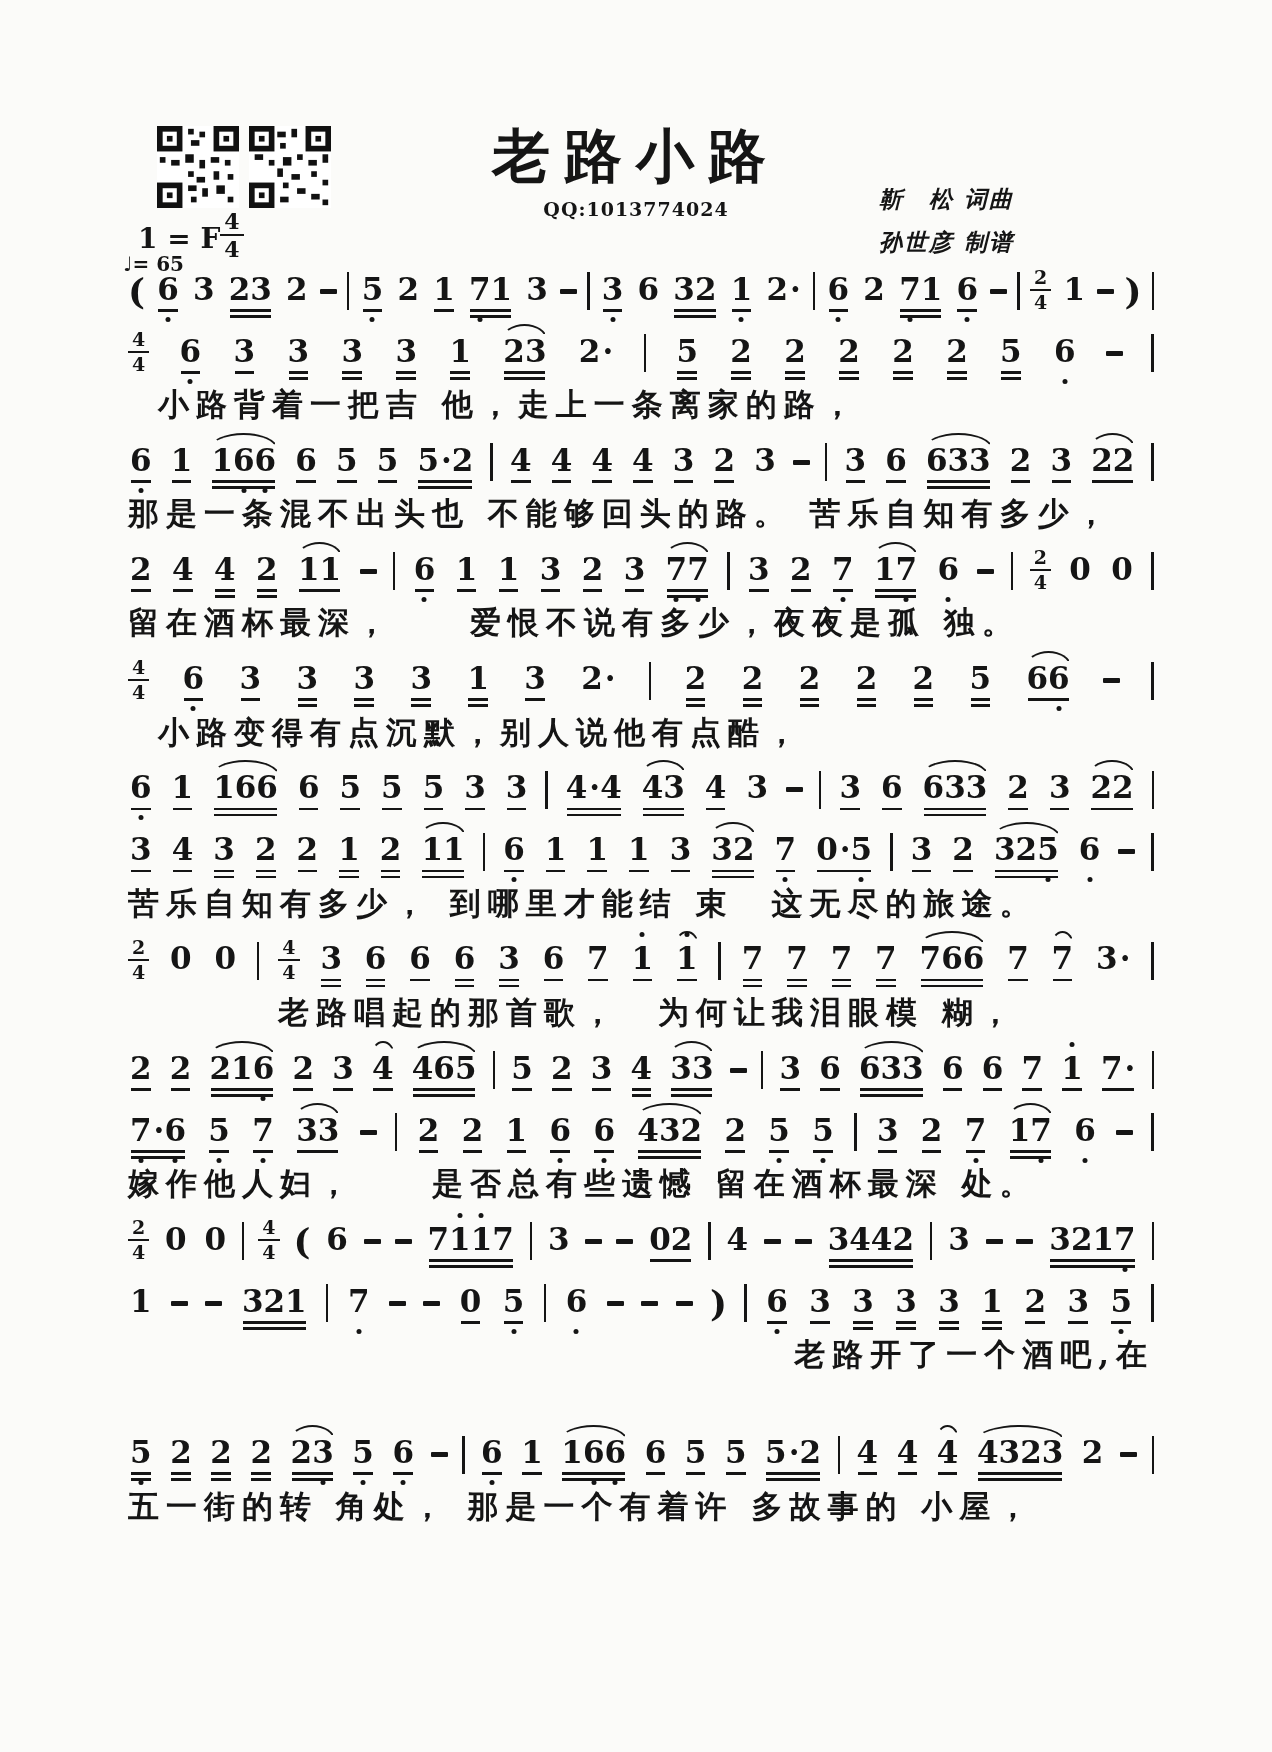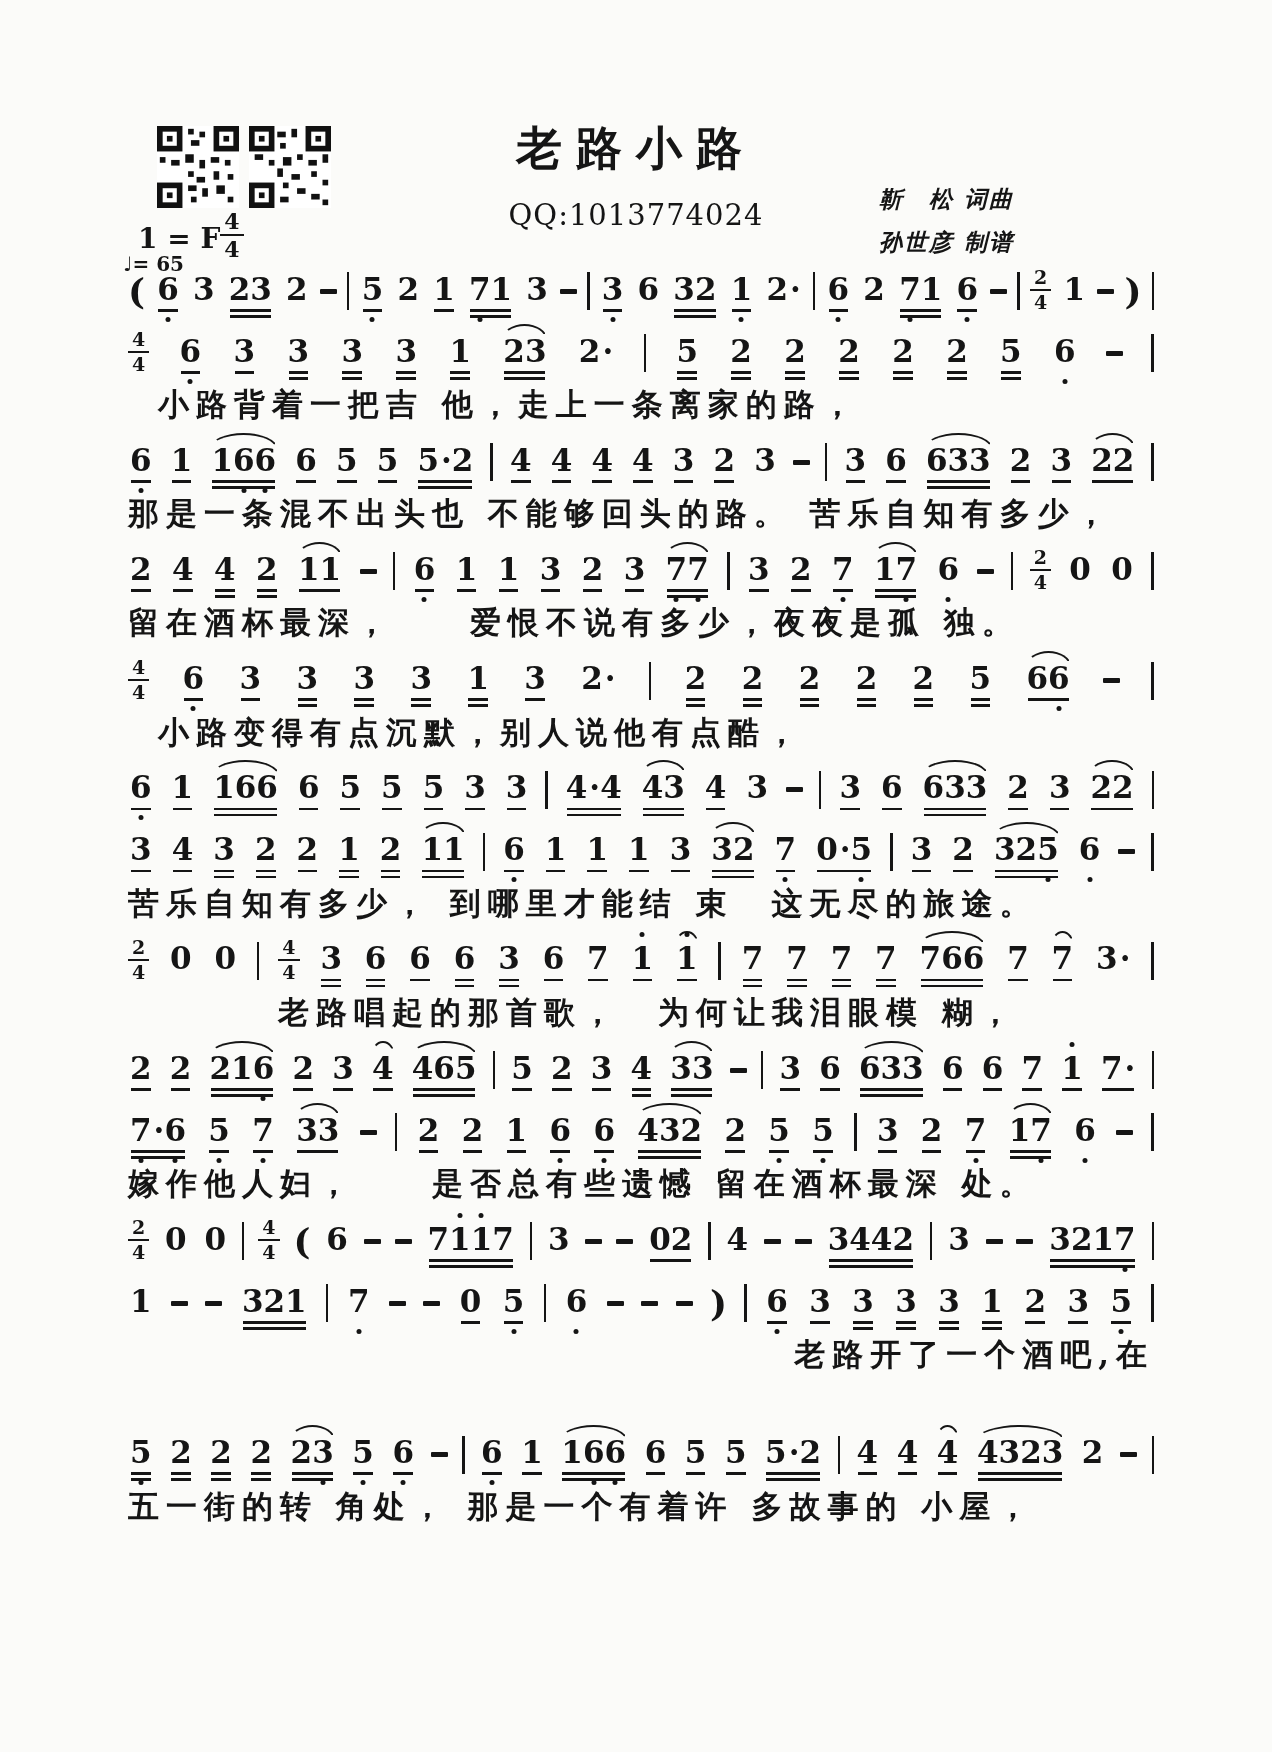"老路小路" .title { font-size: 46px -> 58px }
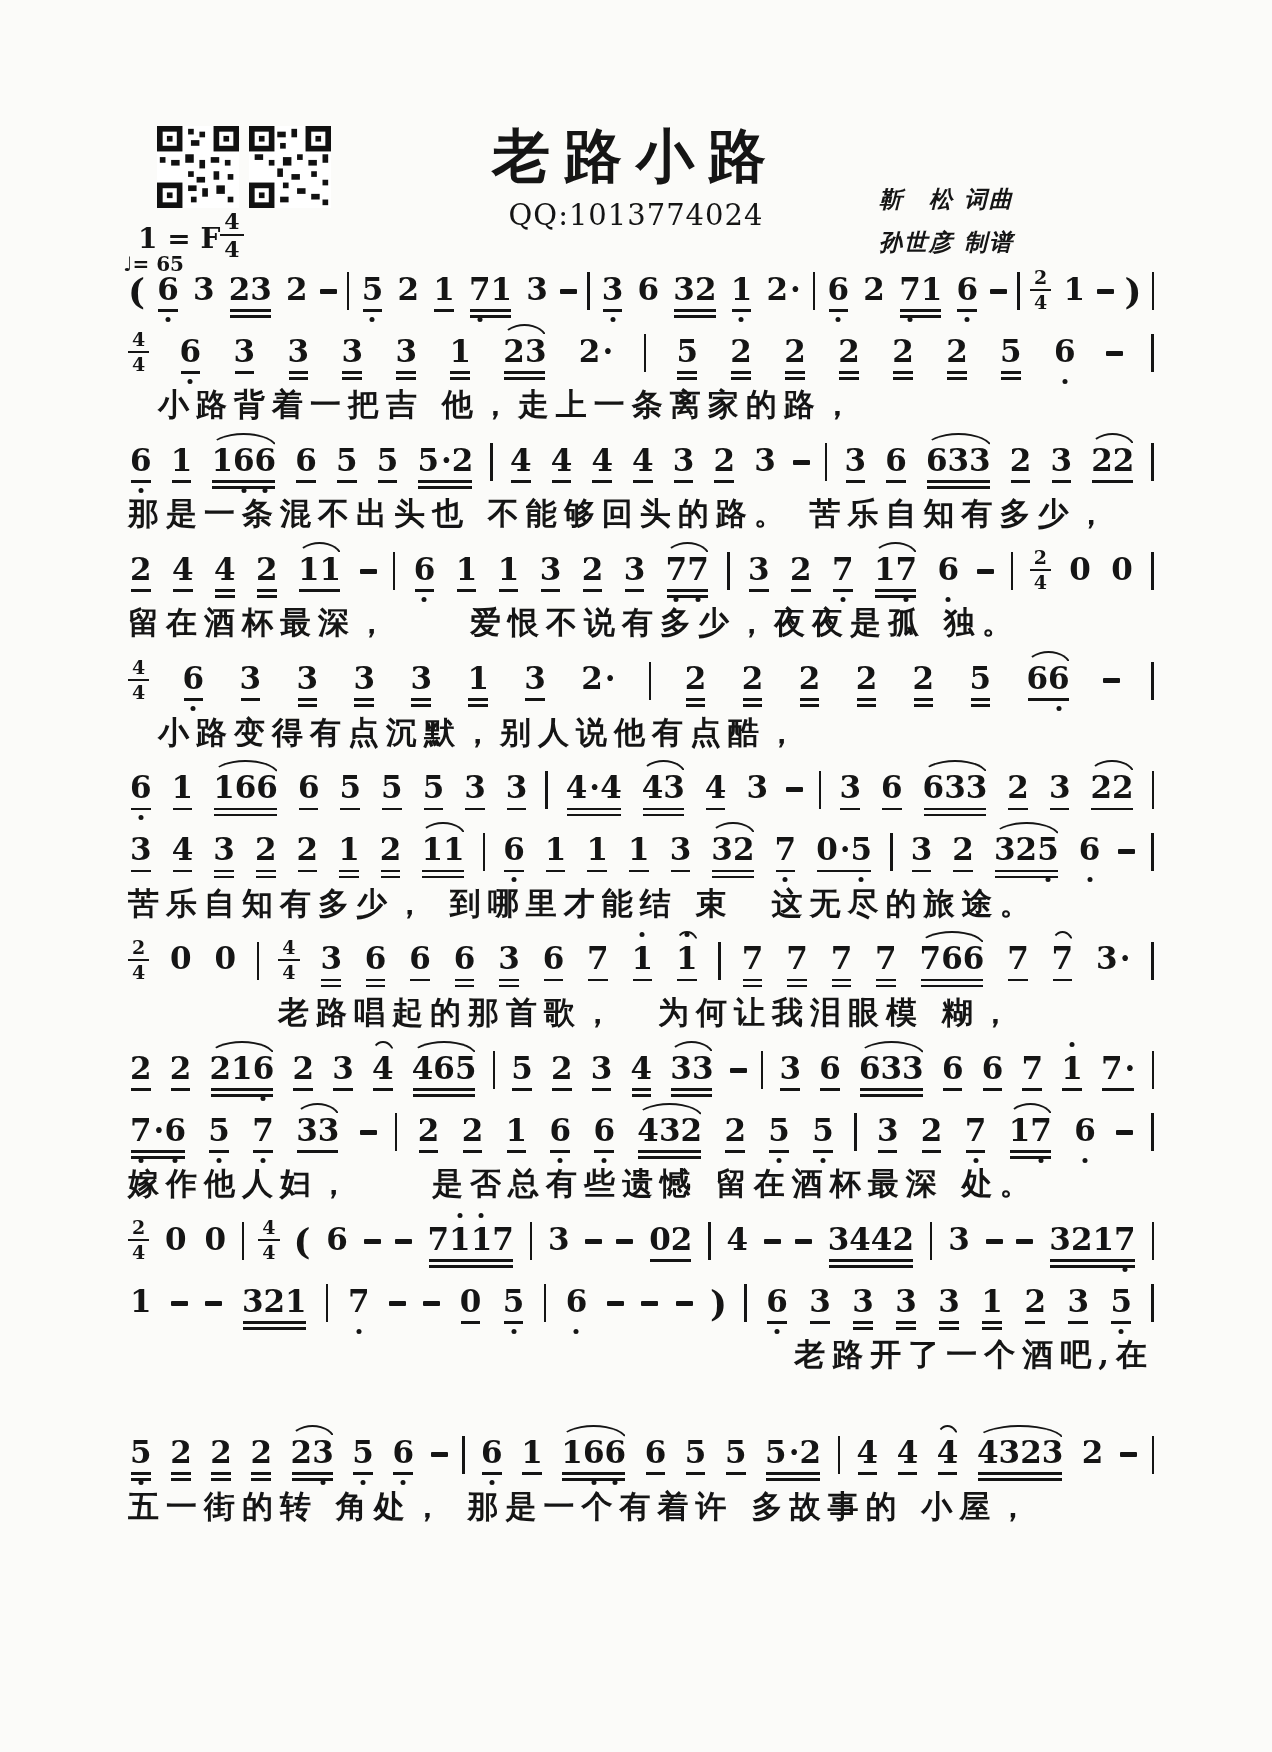"QQ:1013774024" .qq { font-size: 29px -> 19px; font-weight: 400 -> 700 }
